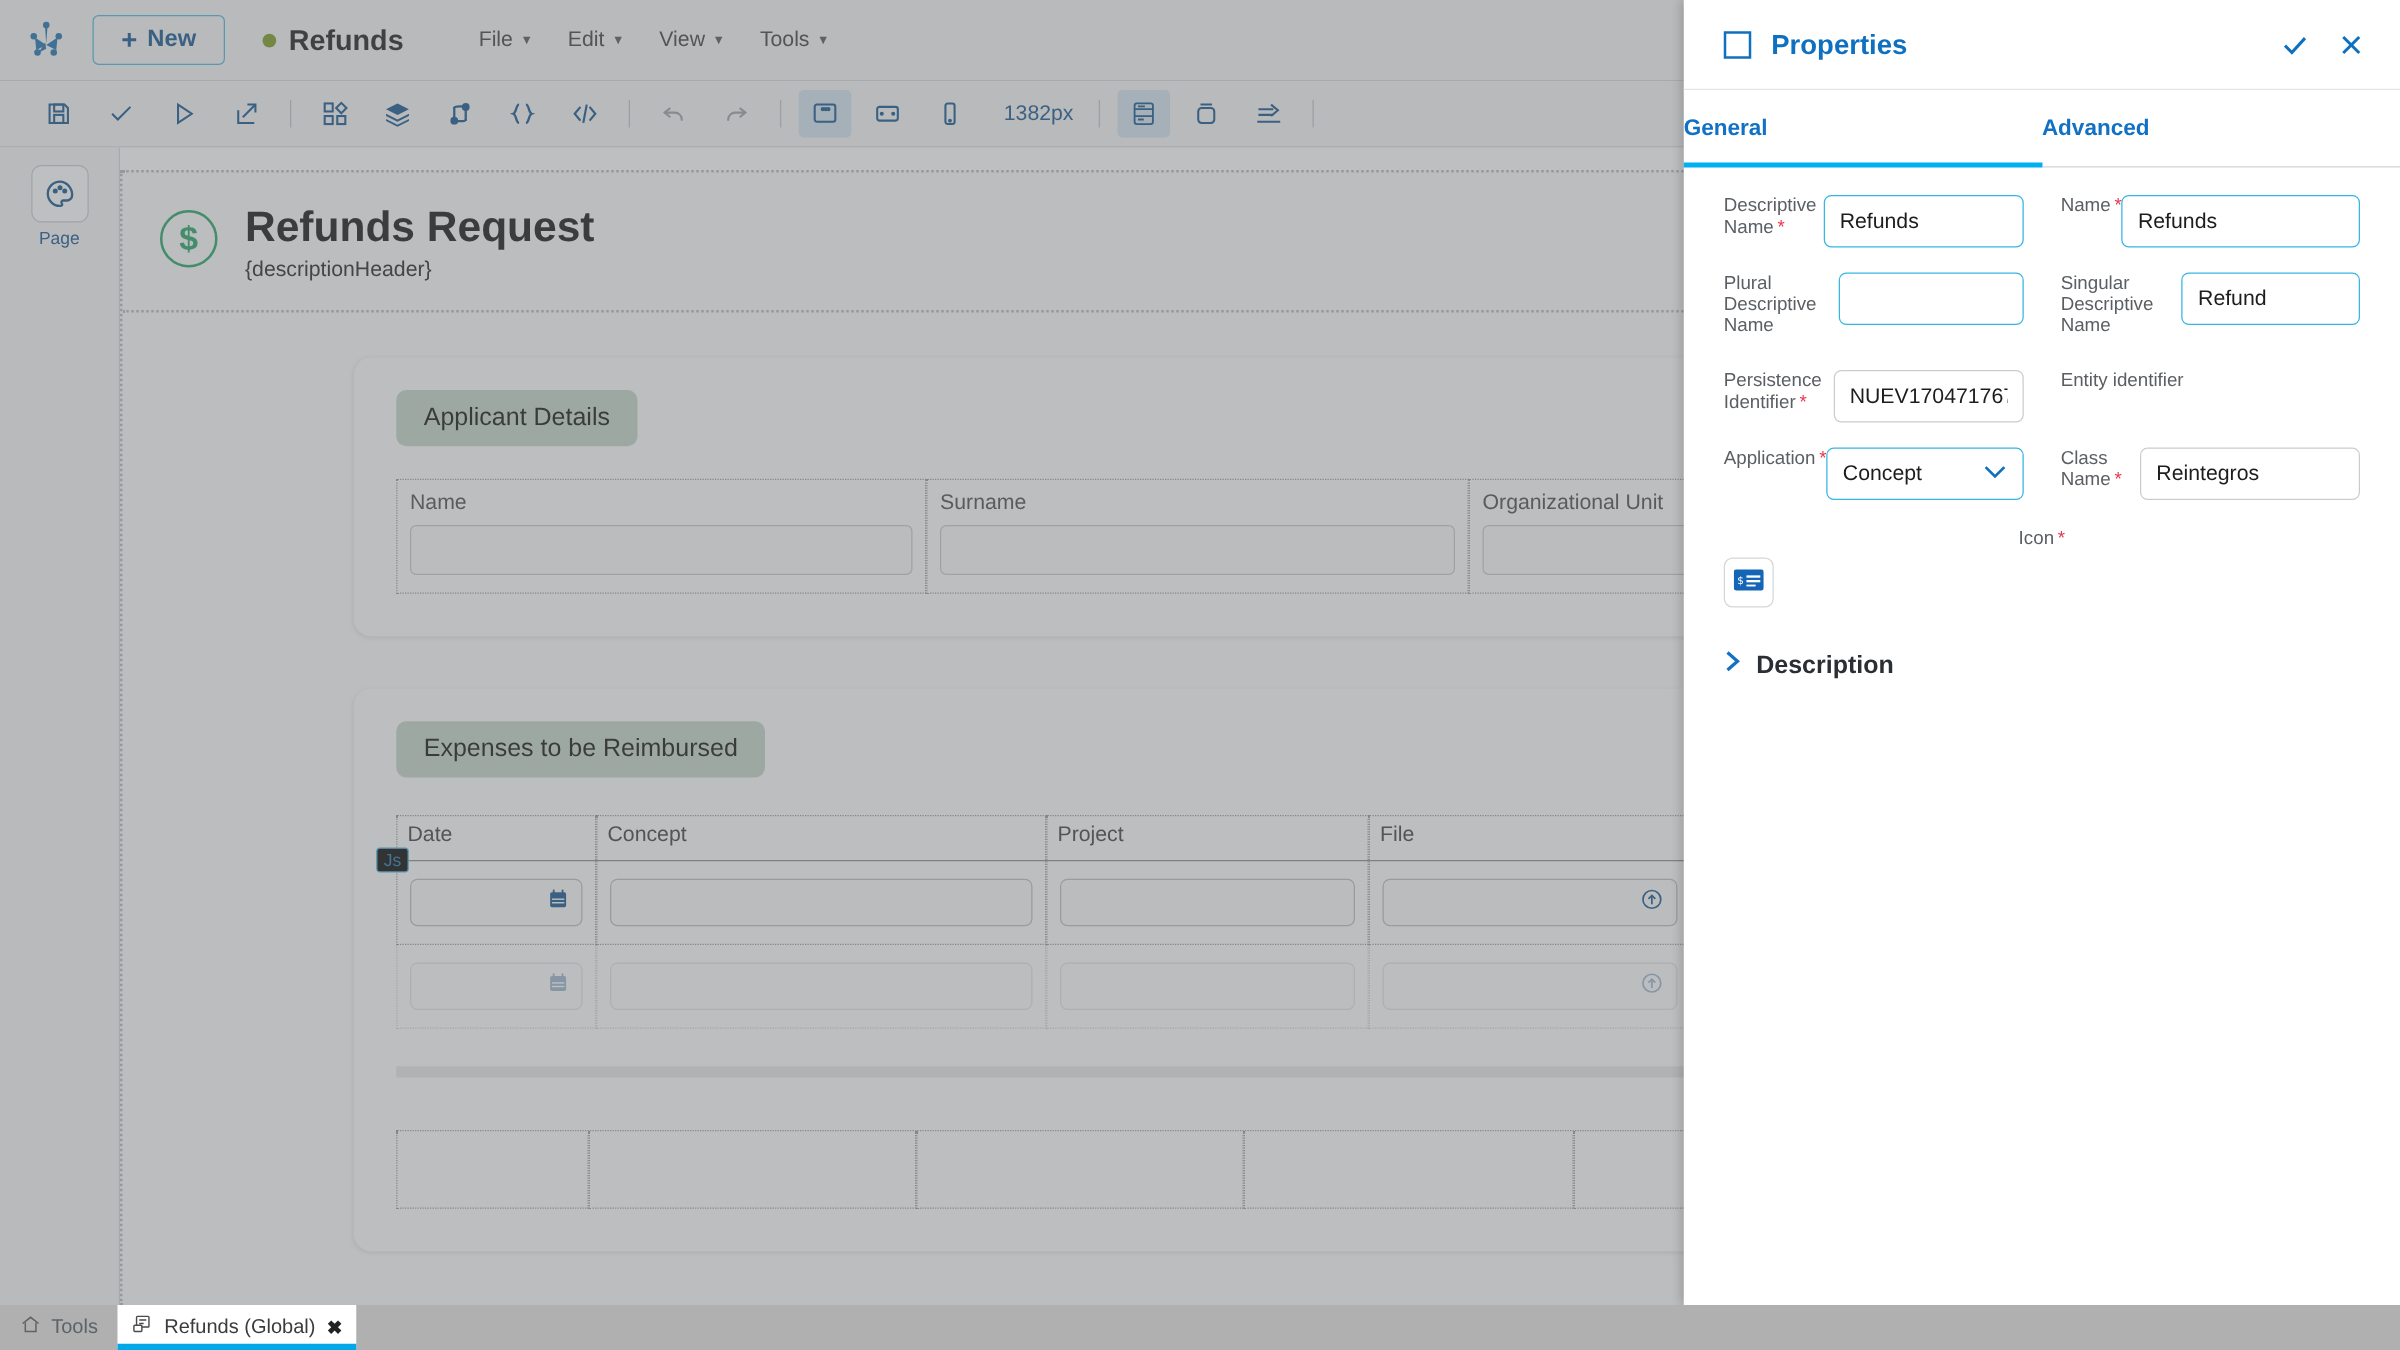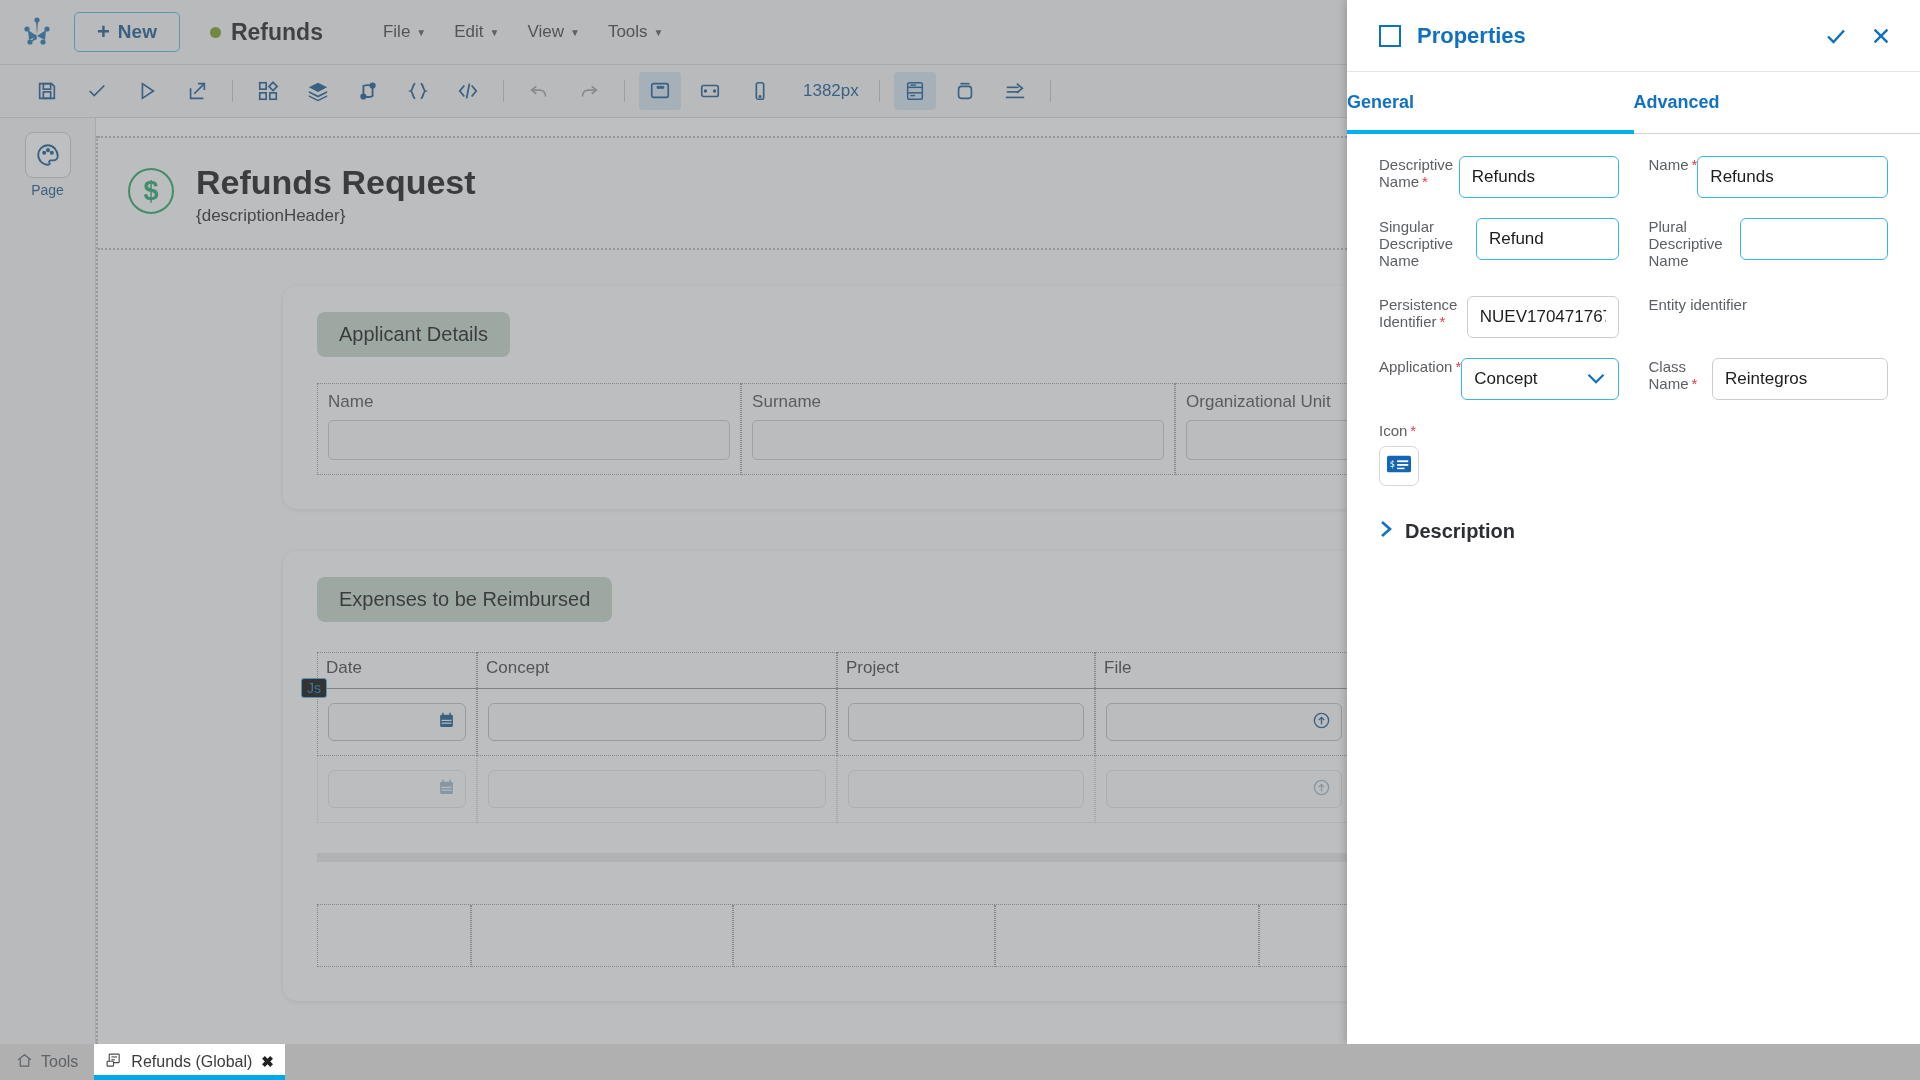"Singular Descriptive Name" div.p-field { order: before "Plural Descriptive Name" -> after "Plural Descriptive Name" }
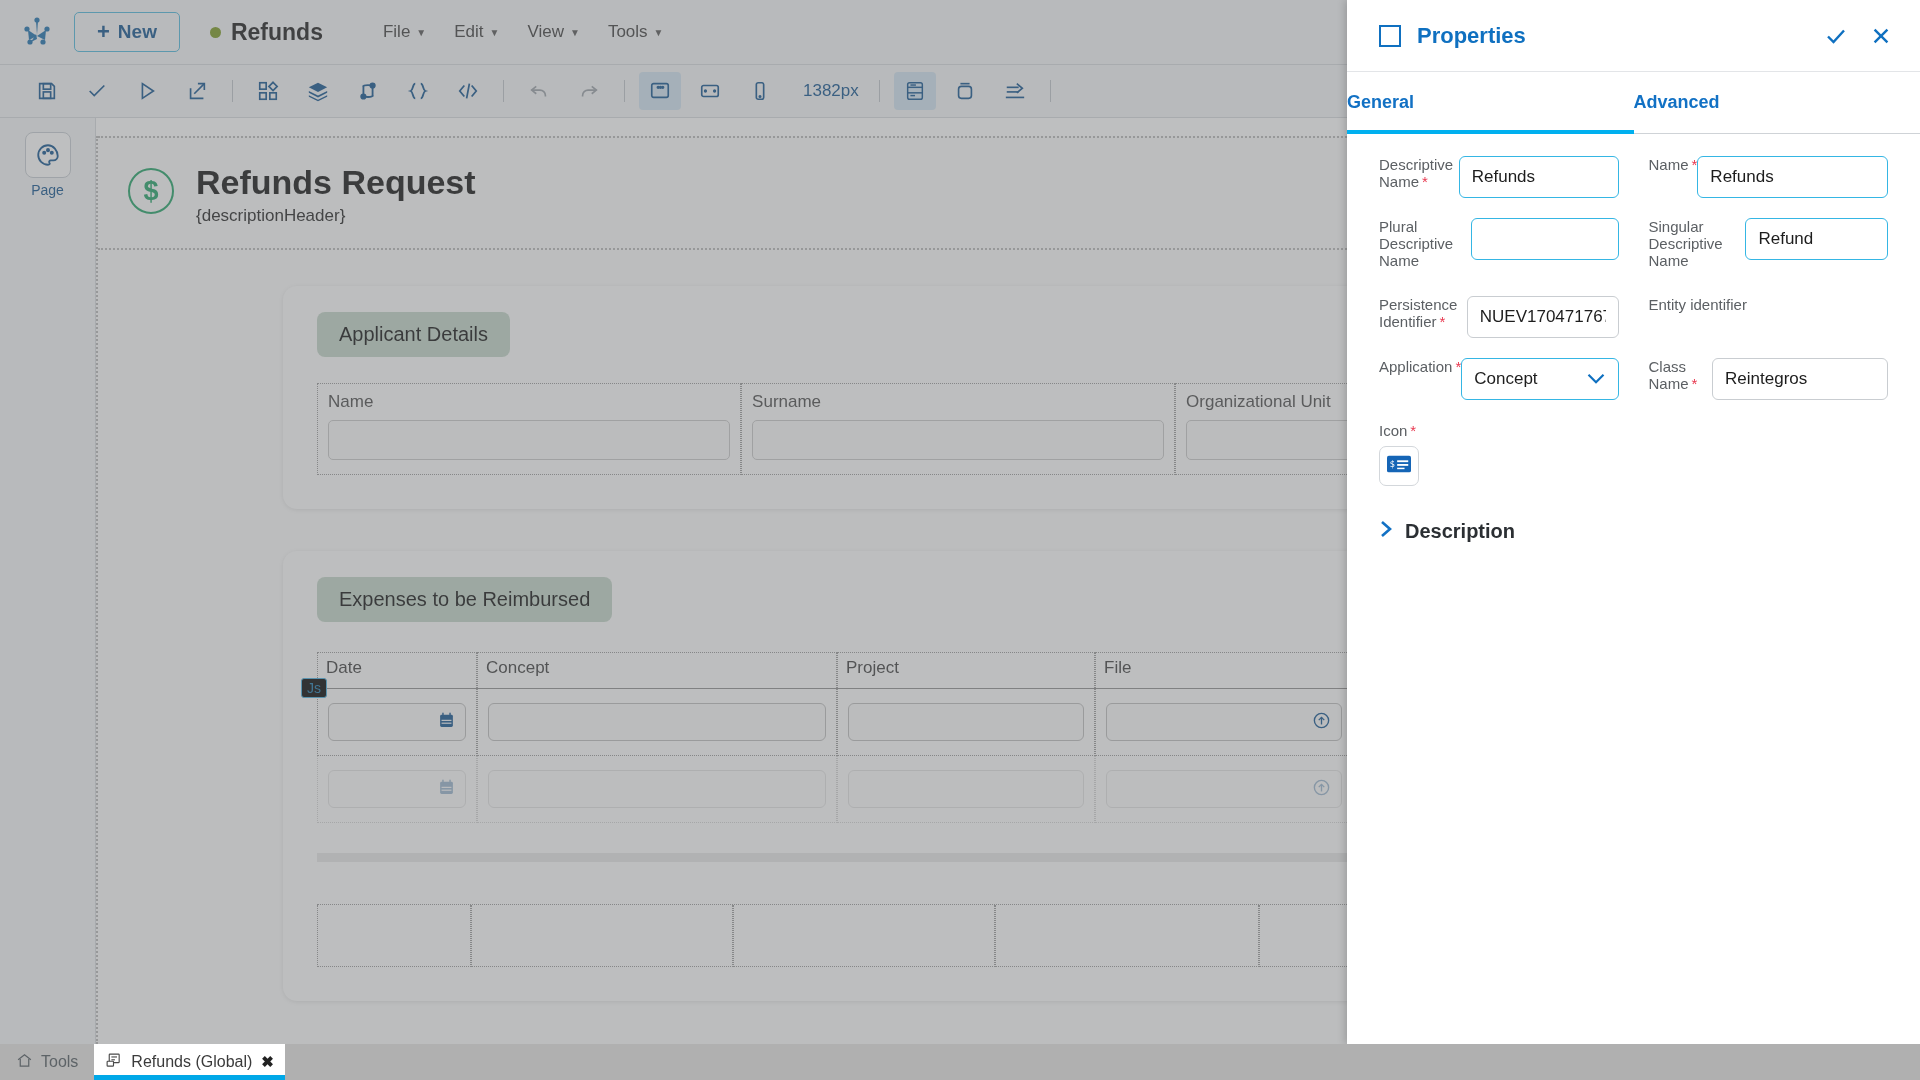"Icon *" .icon-field { text-align: none -> center }
